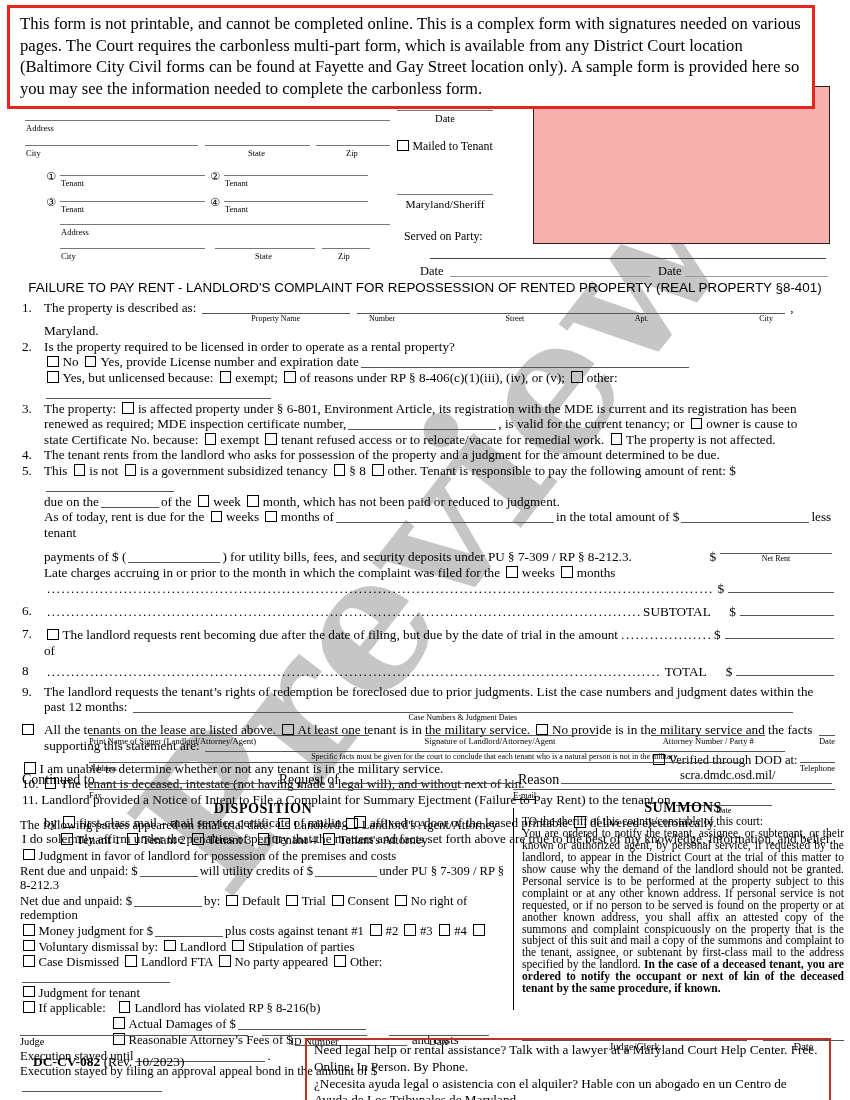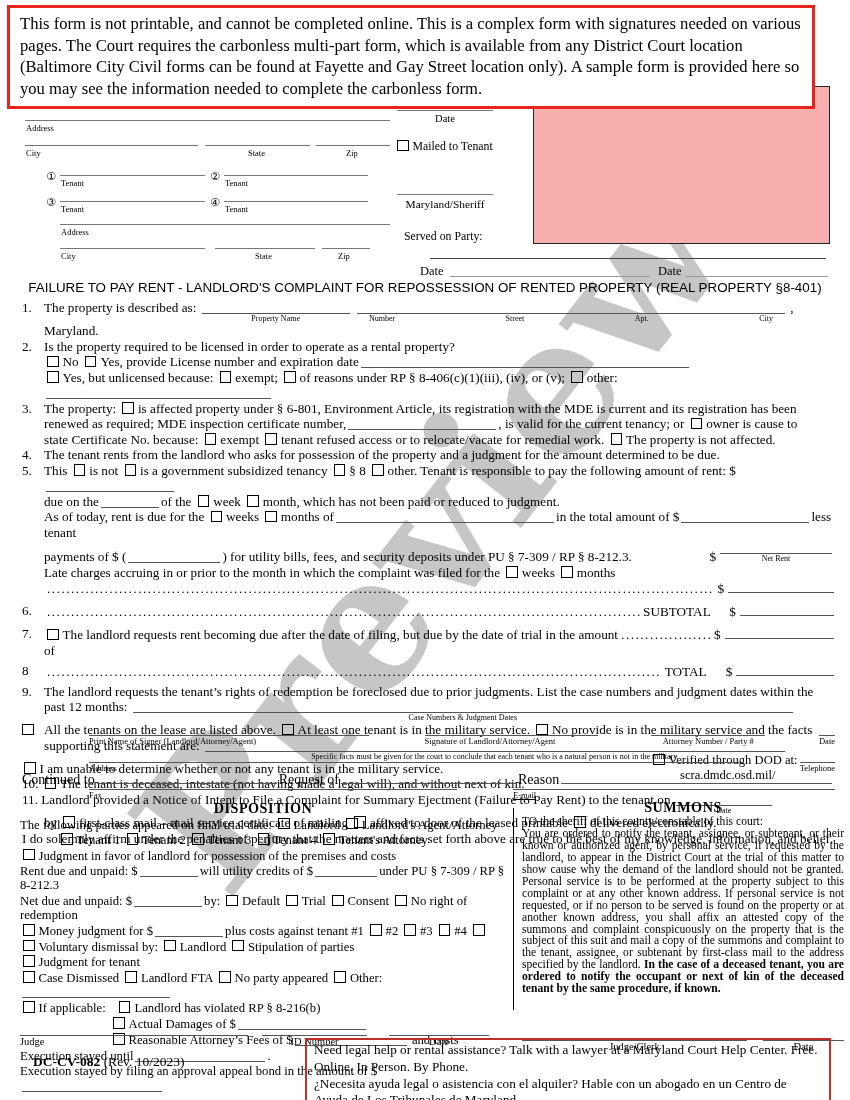"Judgment for tenant" div.dline { order: before "Case Dismissed Landlord FTA No" -> after "Case Dismissed Landlord FTA No" }
